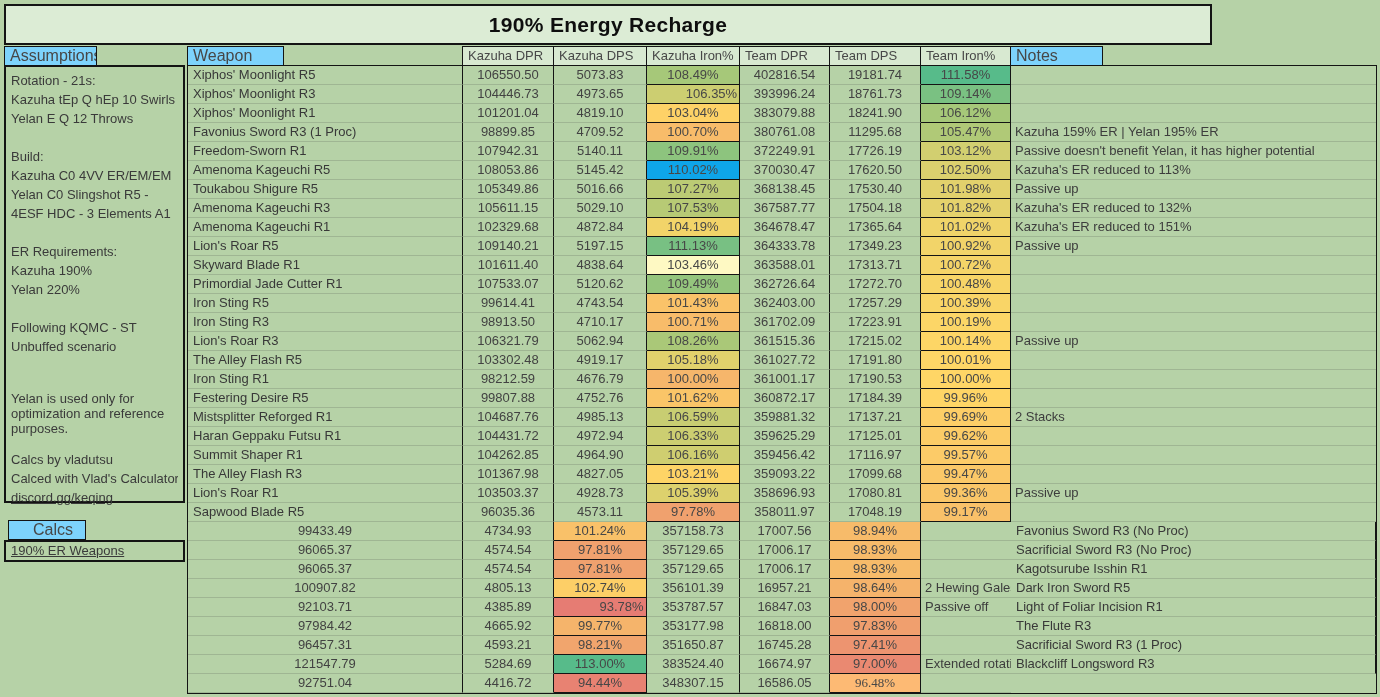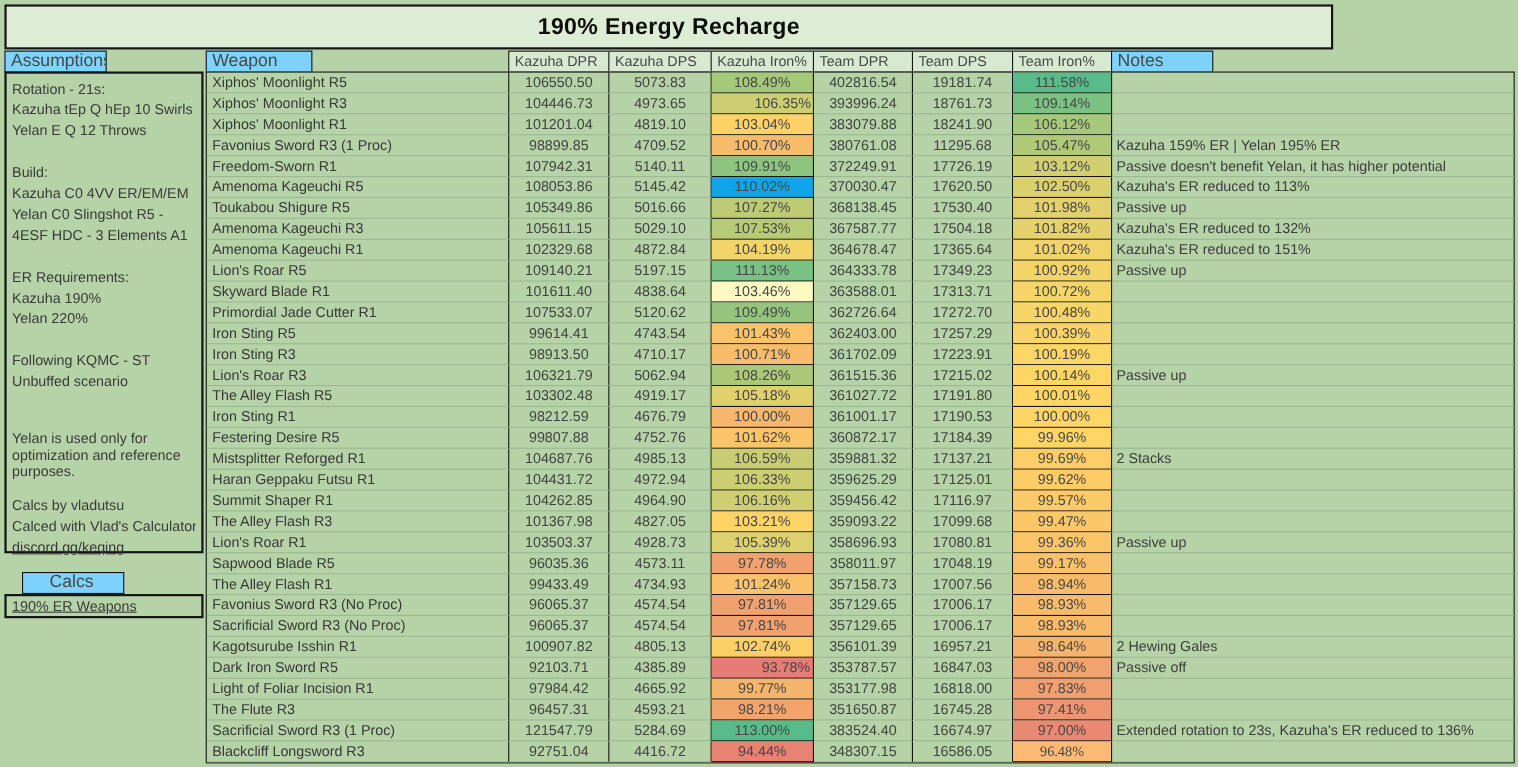"Calcs" div.tab { left: 20px -> 8px; width: 93px -> 78px }
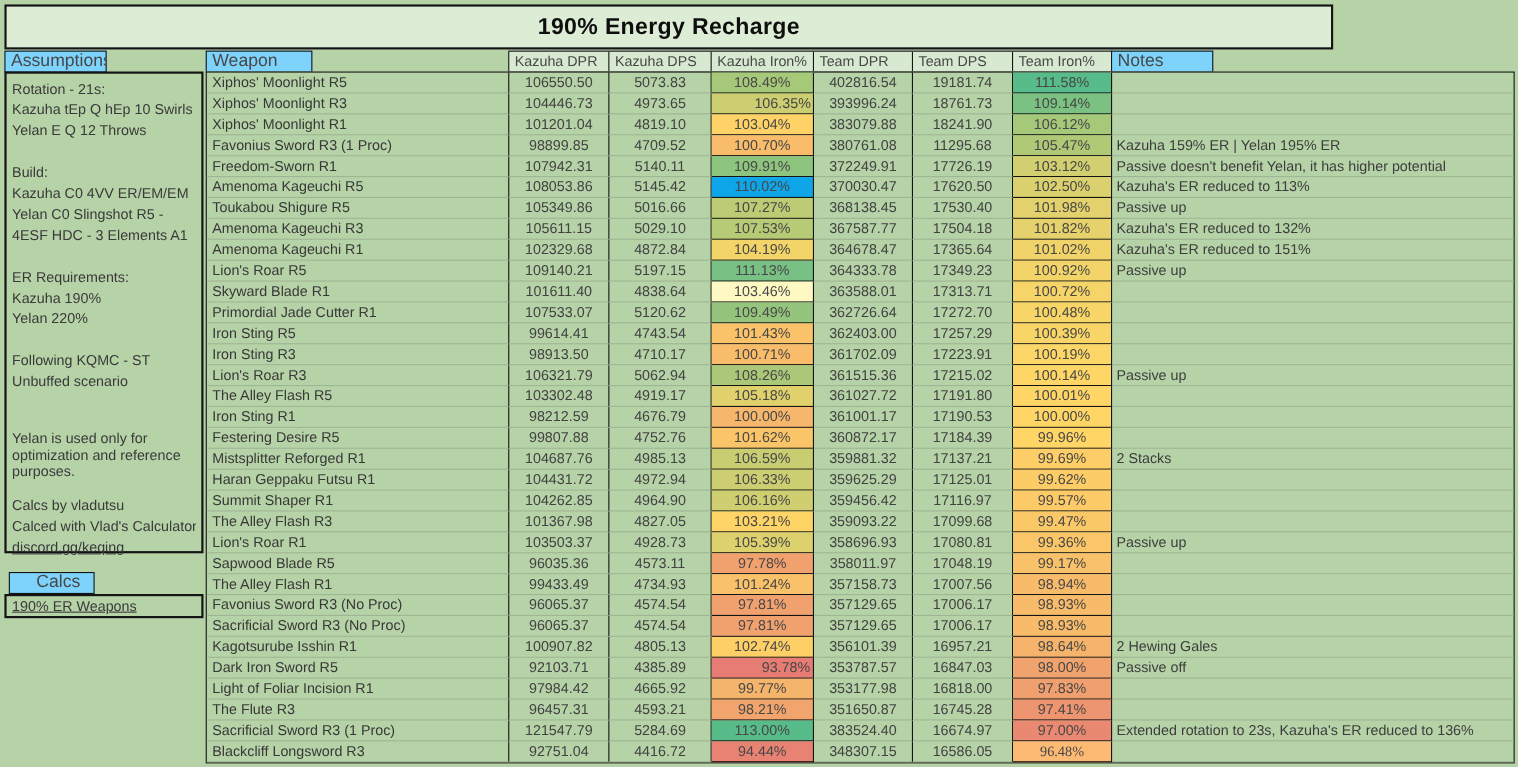"The Alley Flash R1" div.cell { html: <div>The Alley Flash R1</div> -> none }
